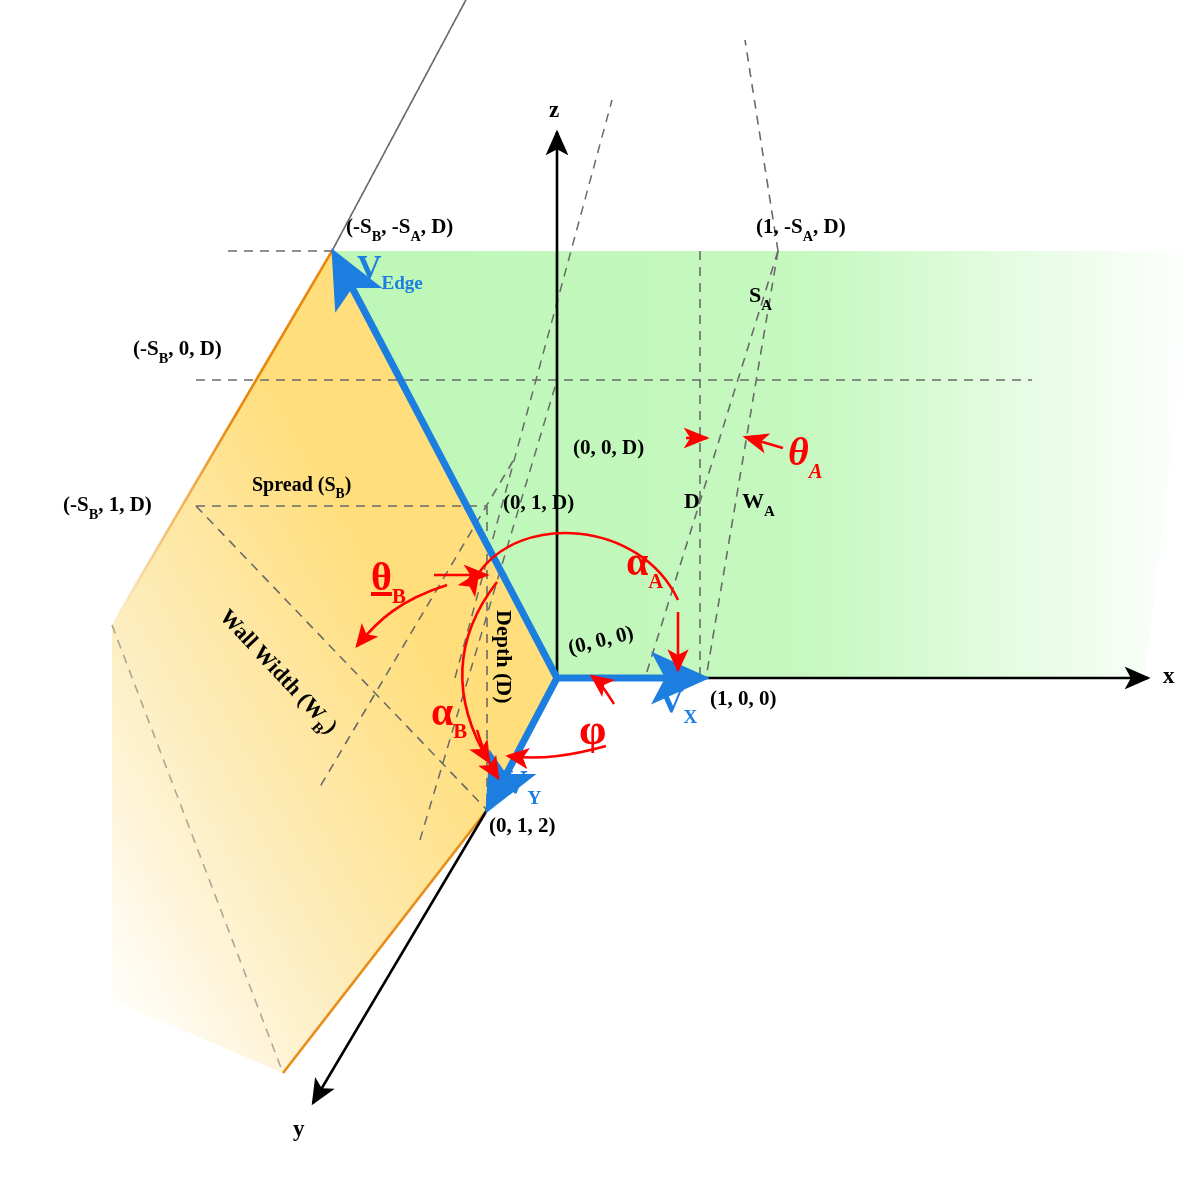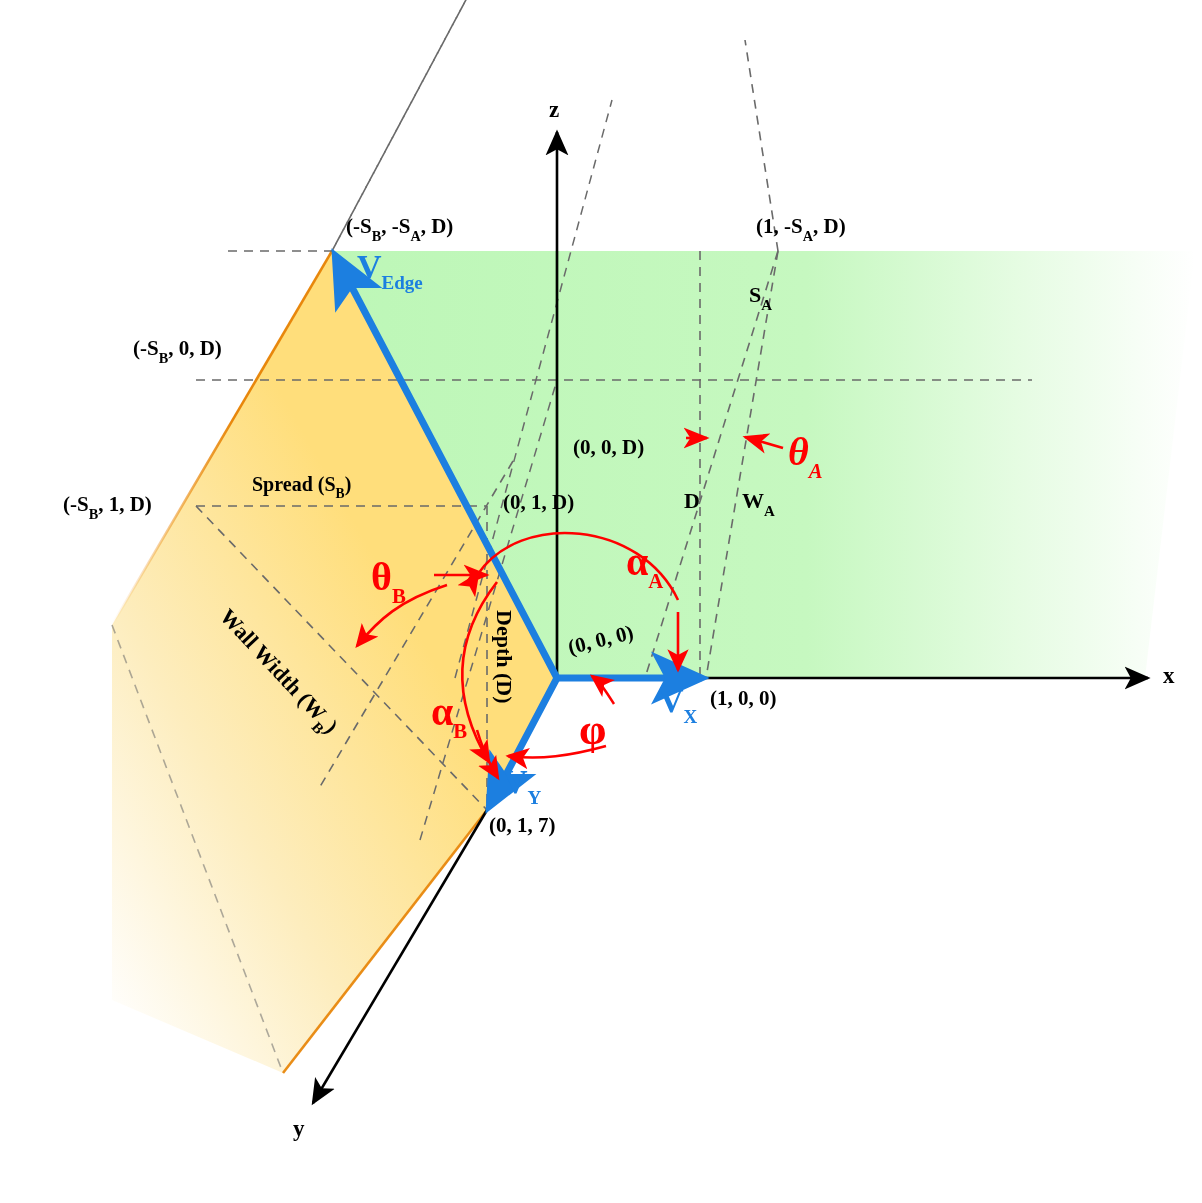"θB" div.lbl { text-decoration: none -> underline }
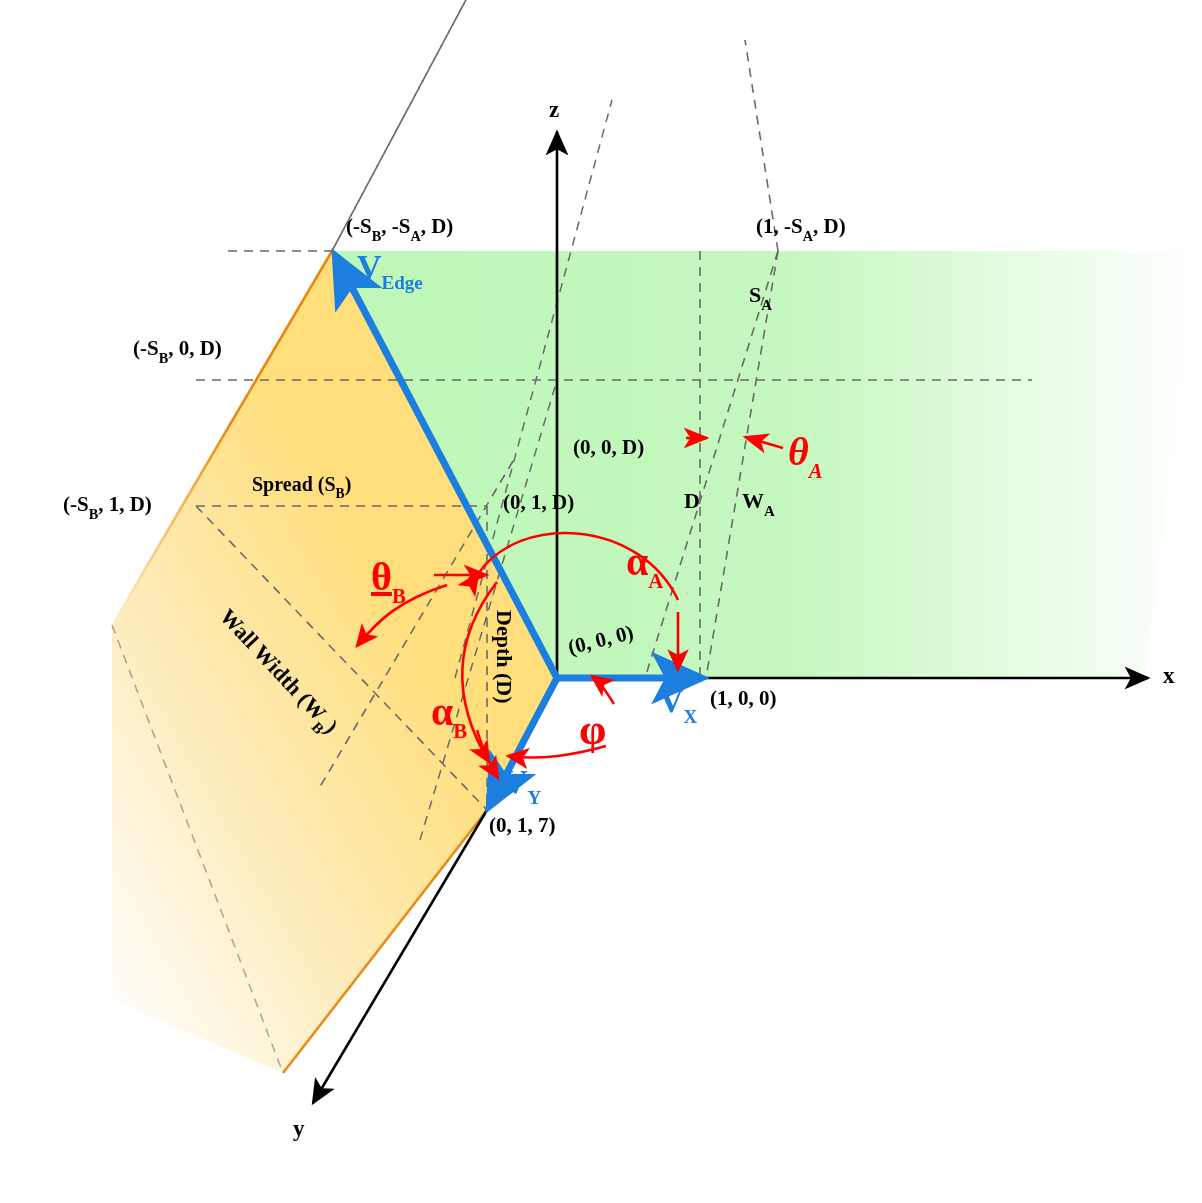"(0, 1, 7)" div.lbl { text: 7 -> 2 }
